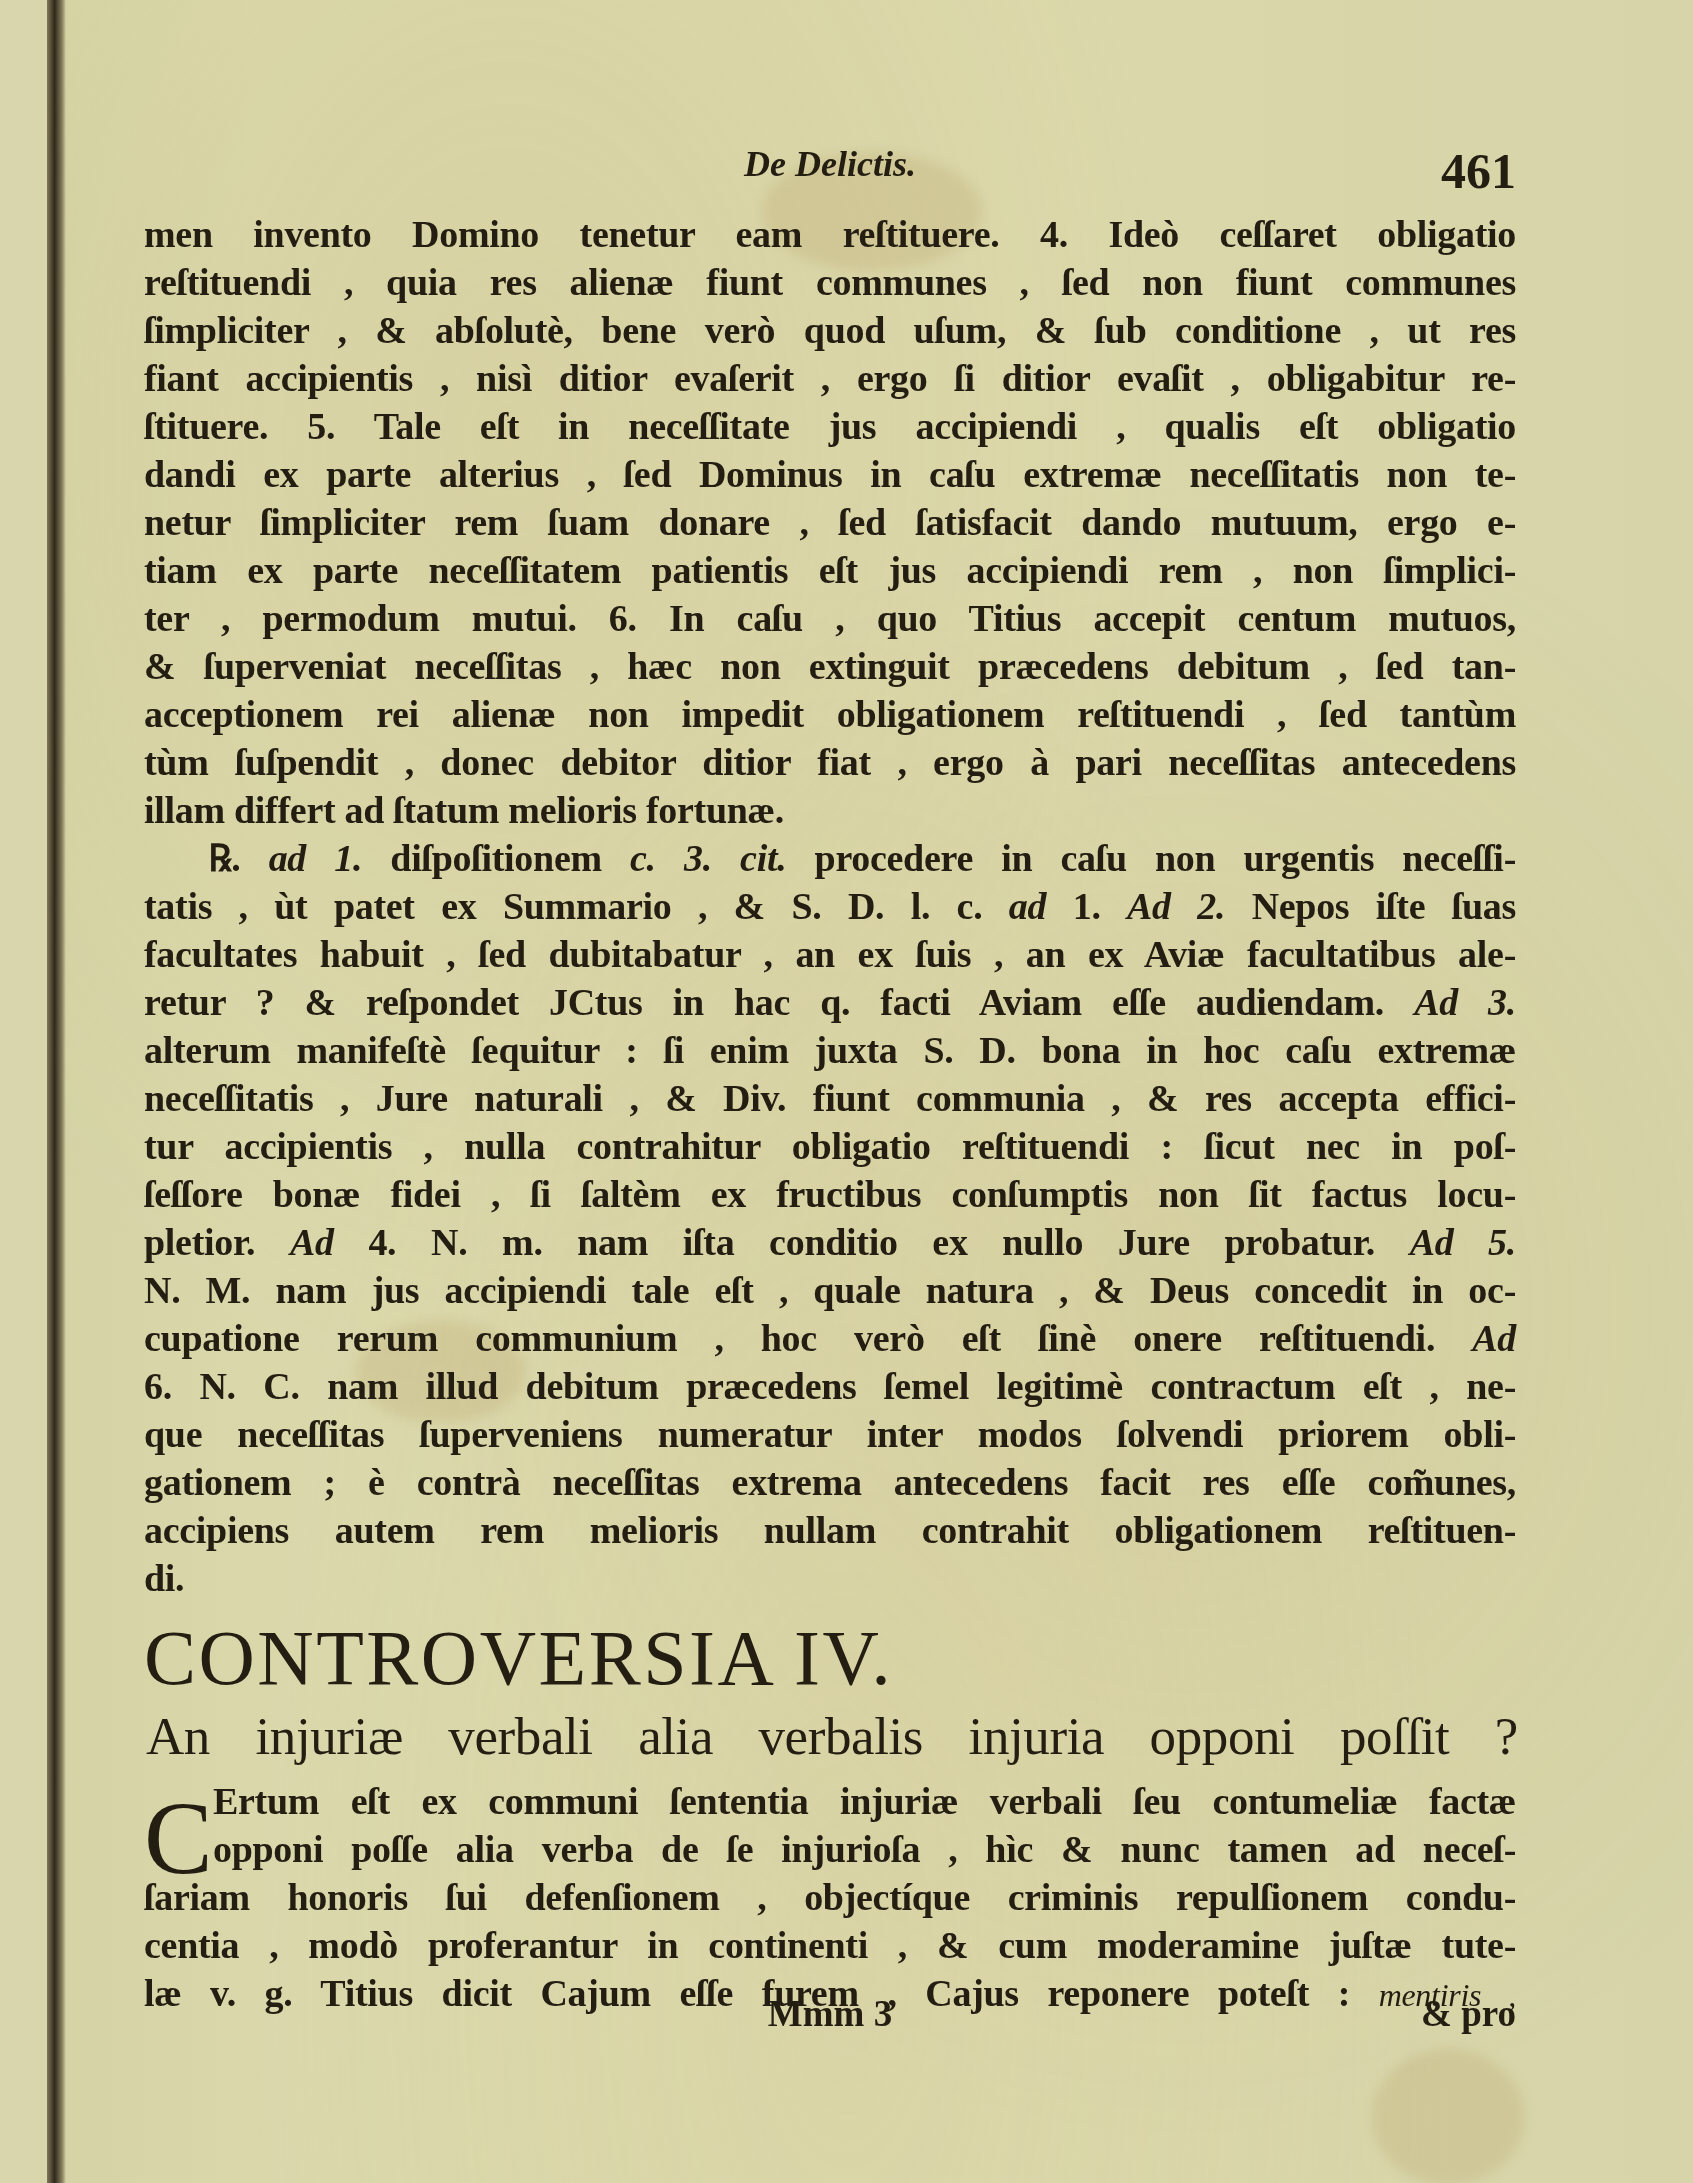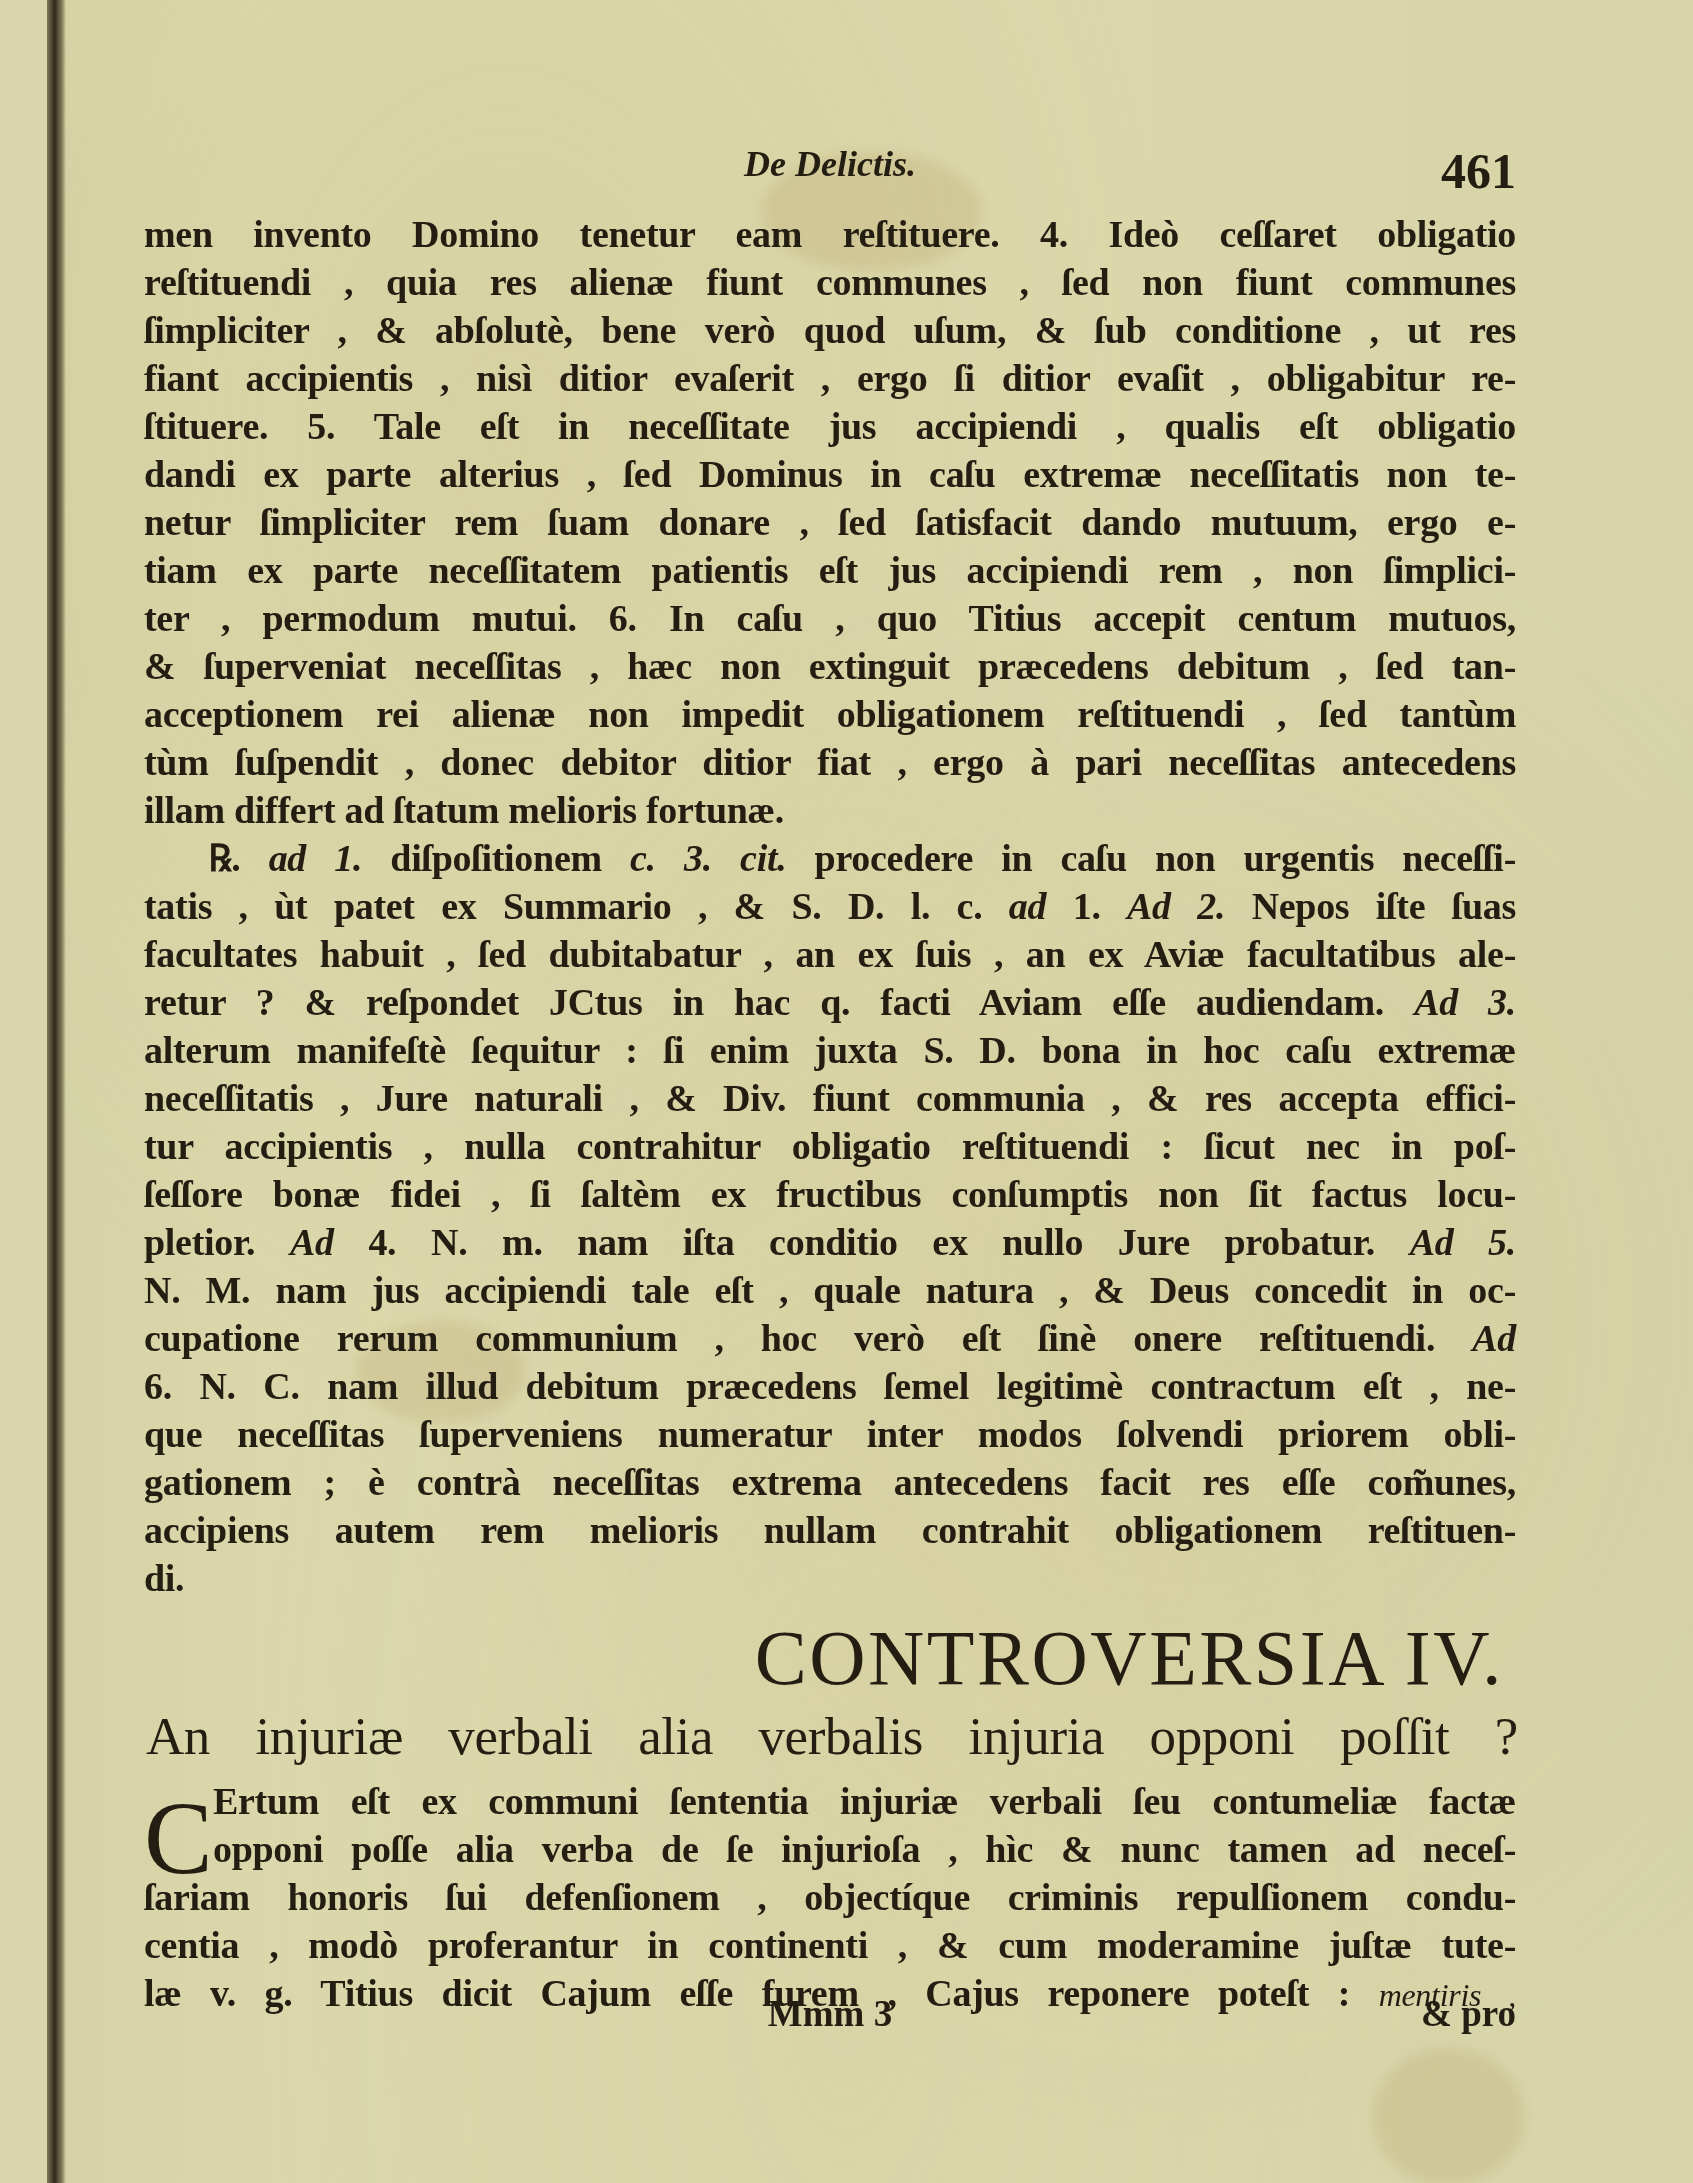"CONTROVERSIA IV." .heading { left: 132px -> 144px; text-align: right -> left }
